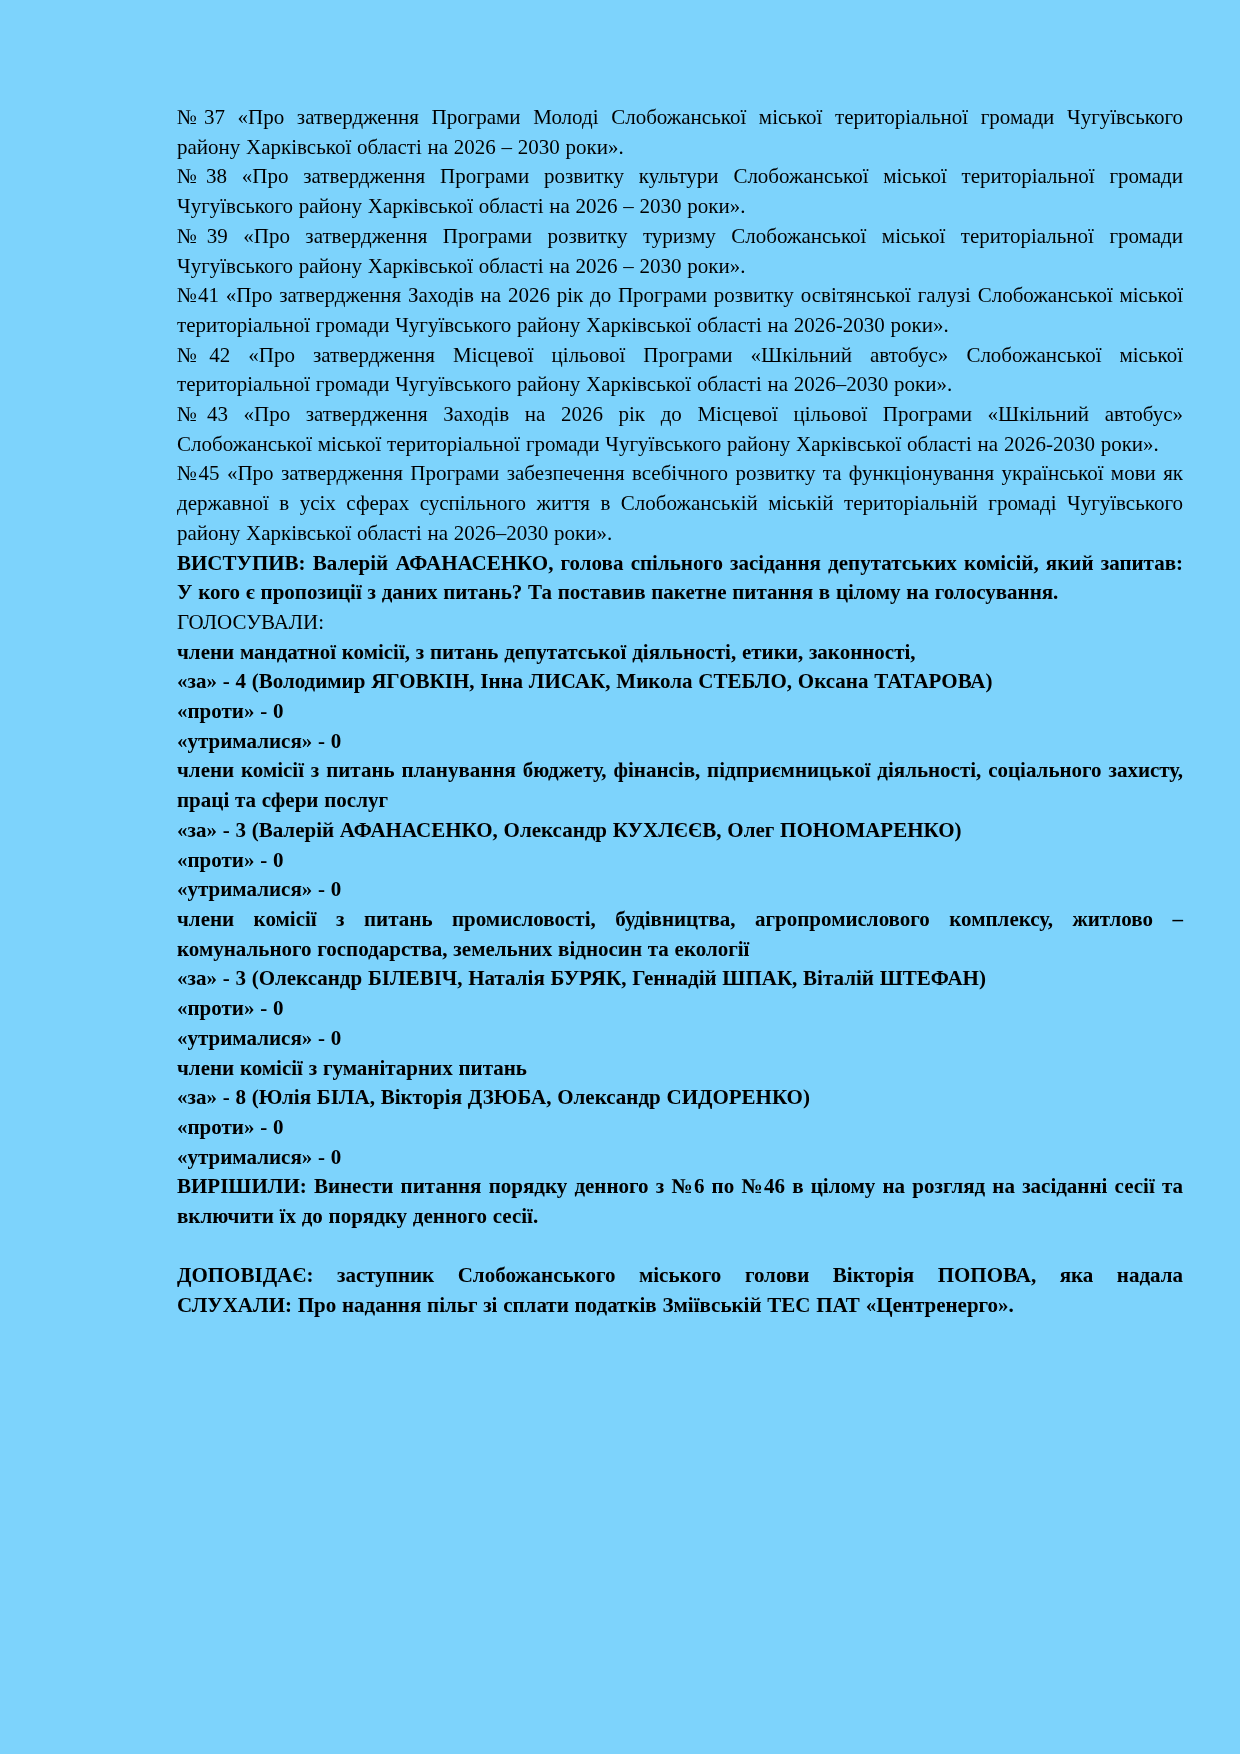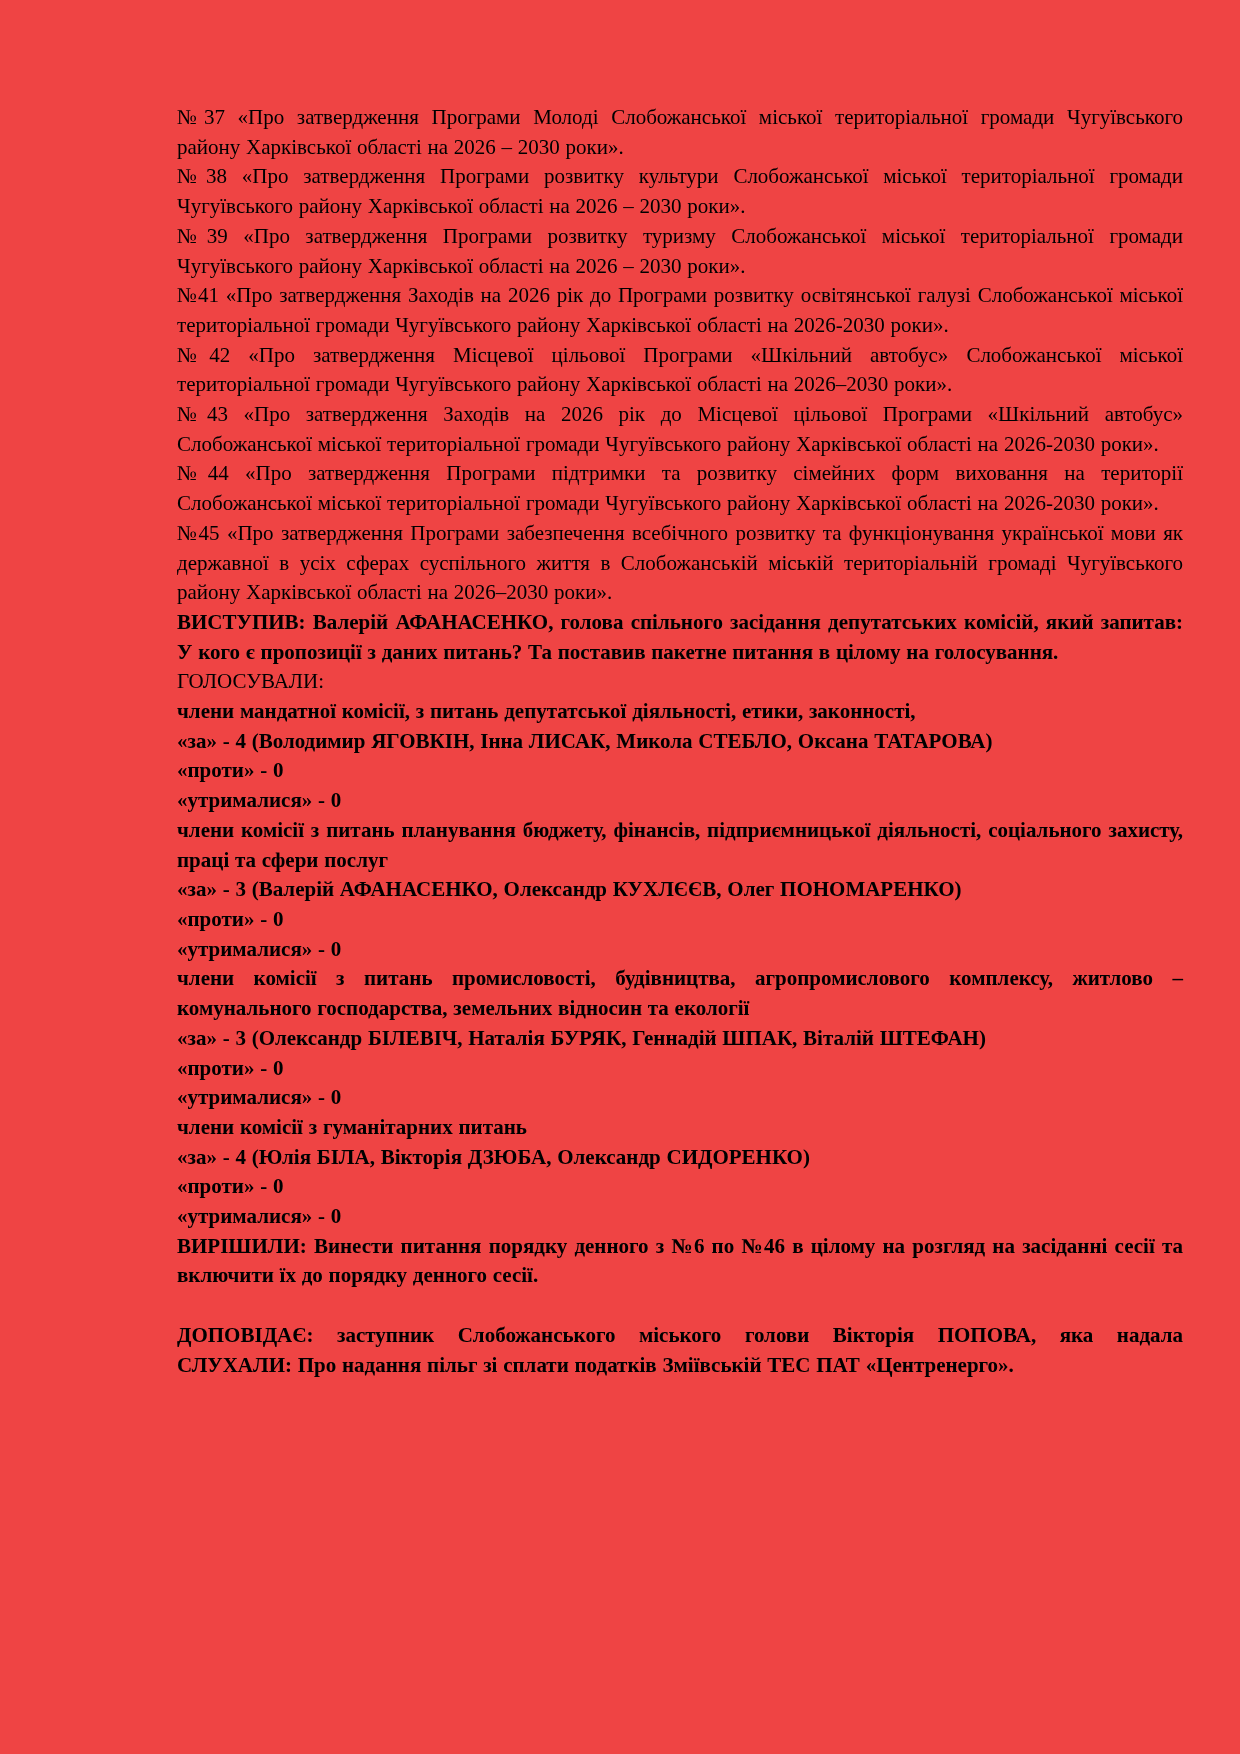"№37 «Про затвердження Програми Молоді" .page { background: #ef4444 -> #7dd3fc }
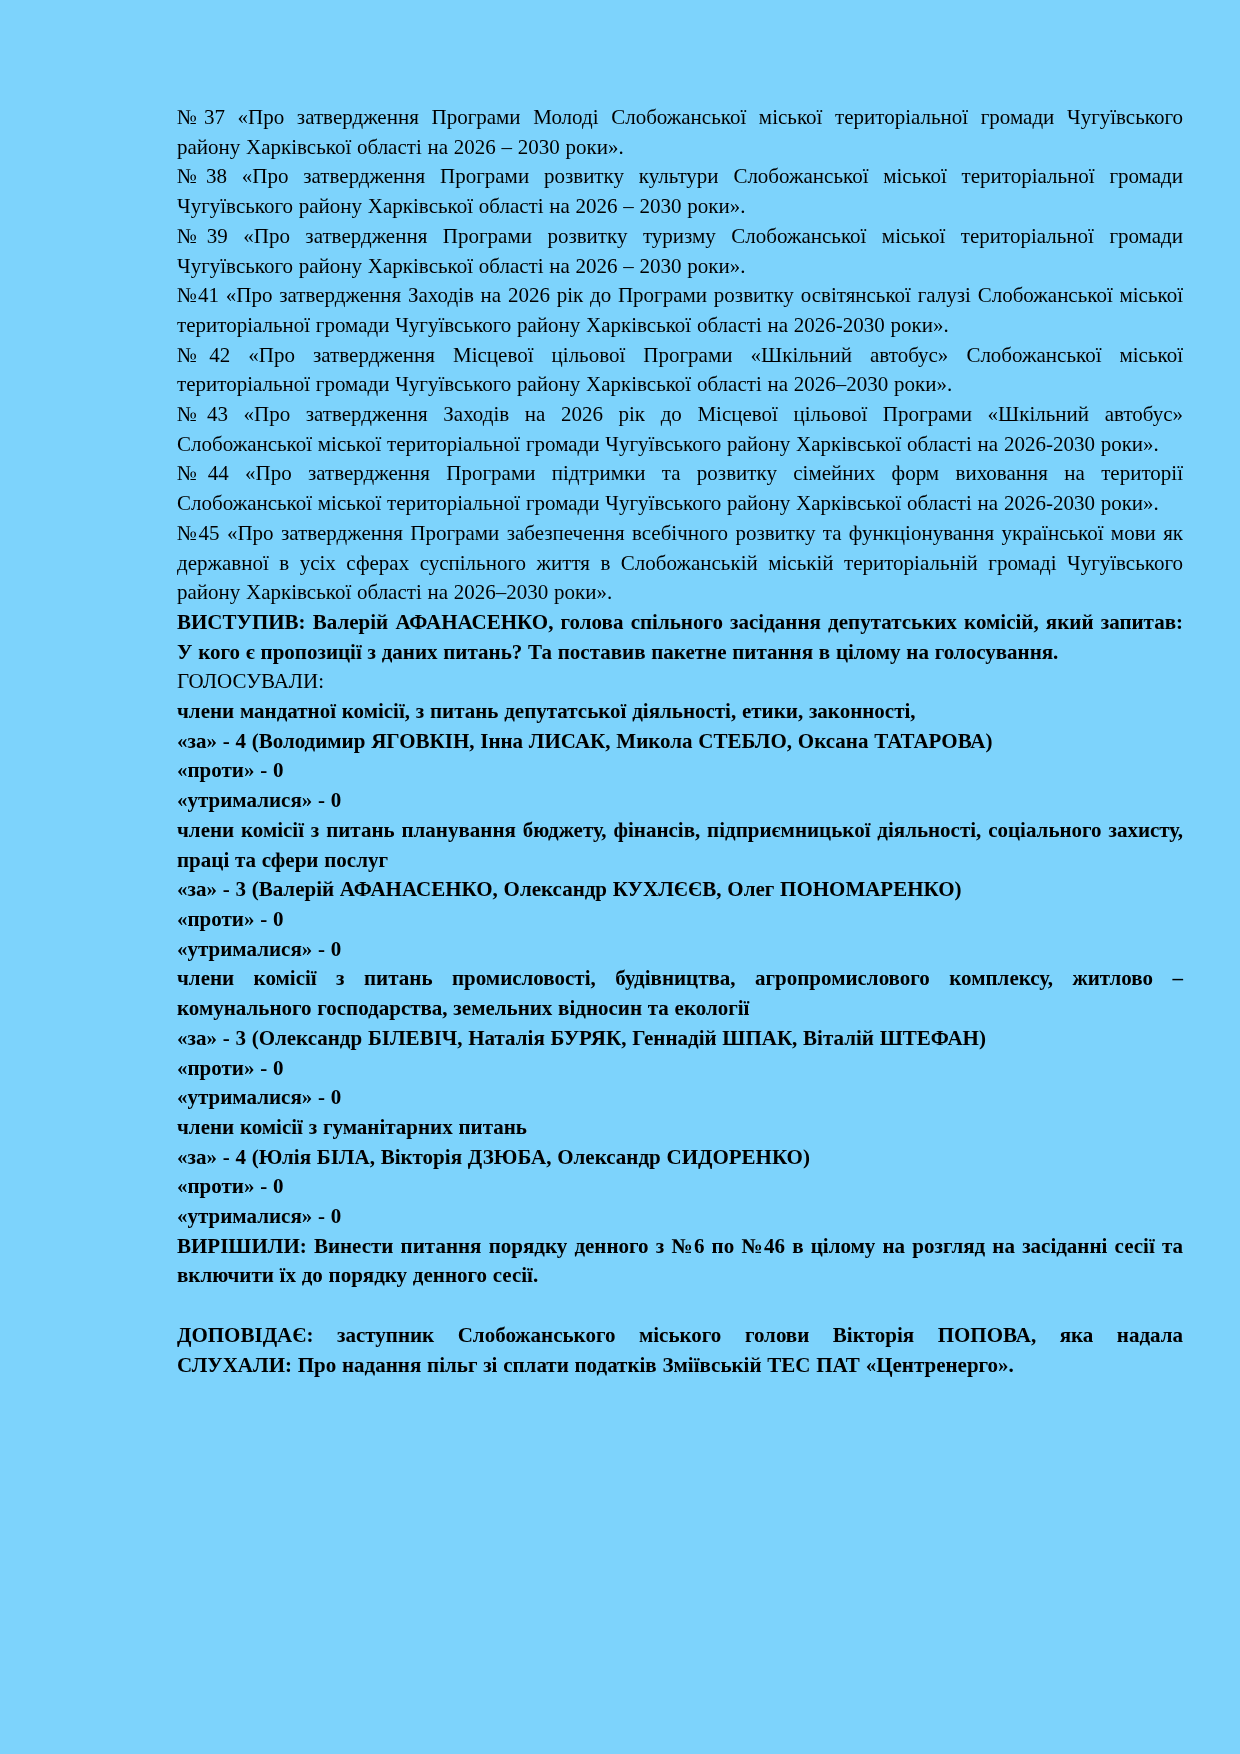"№44 «Про затвердження Програми підтримки" p.j { html: <p>№44 «Про затвердження Програми підтримки та розвитку сімейних форм виховання на території Слобожанської міської територіальної громади Чугуївського району Харківської області на 2026-2030 роки».</p> -> none }
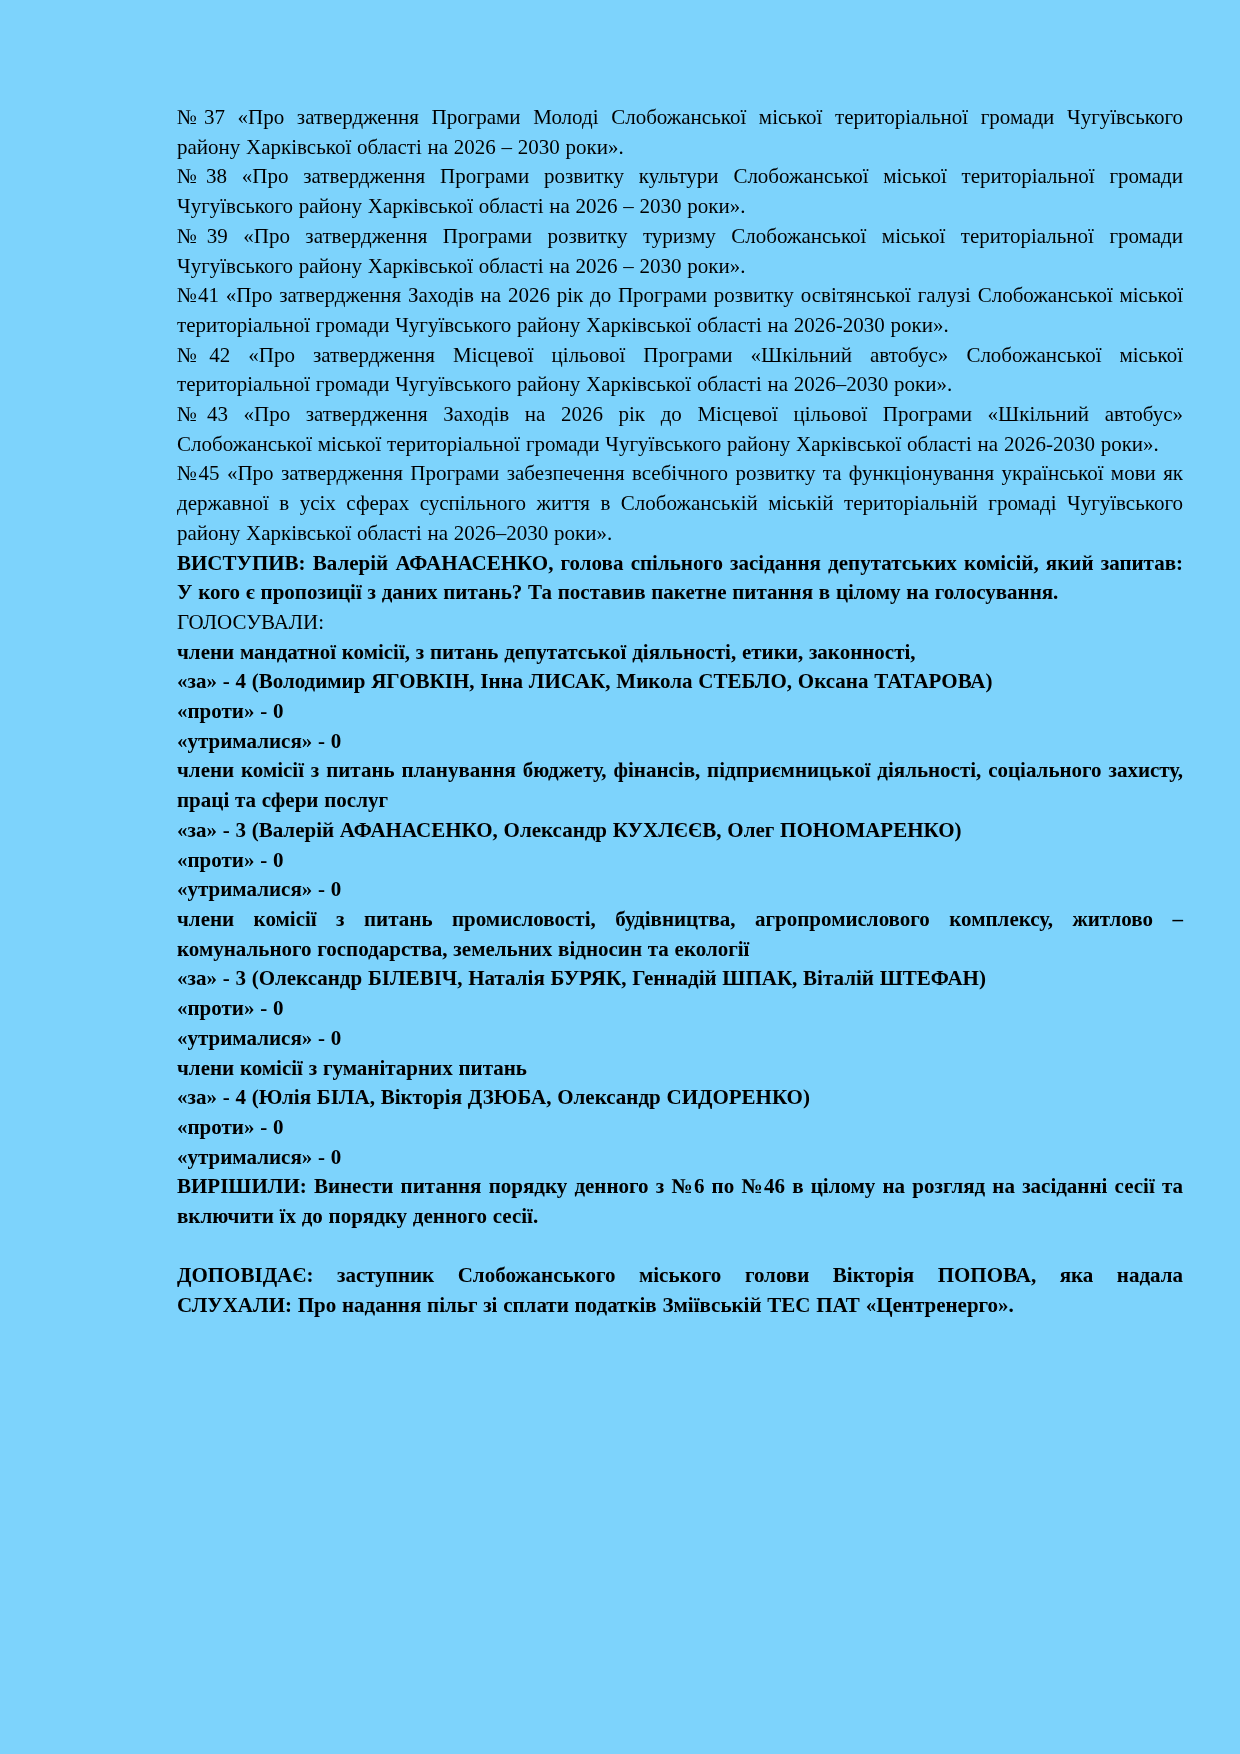"«за» - 4 (Юлія БІЛА," p.b { text: 4 -> 8 }
